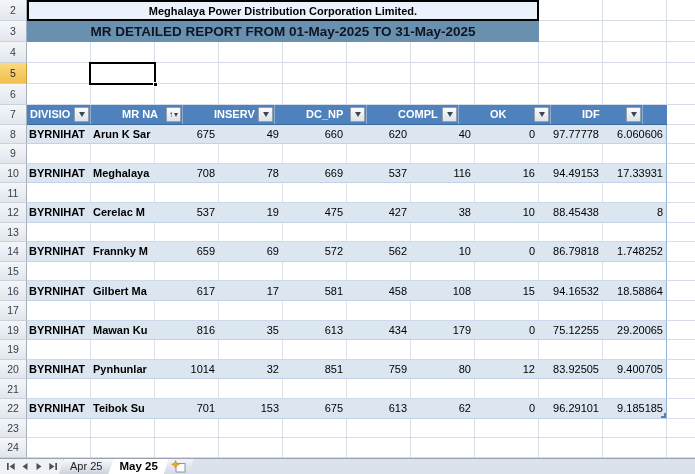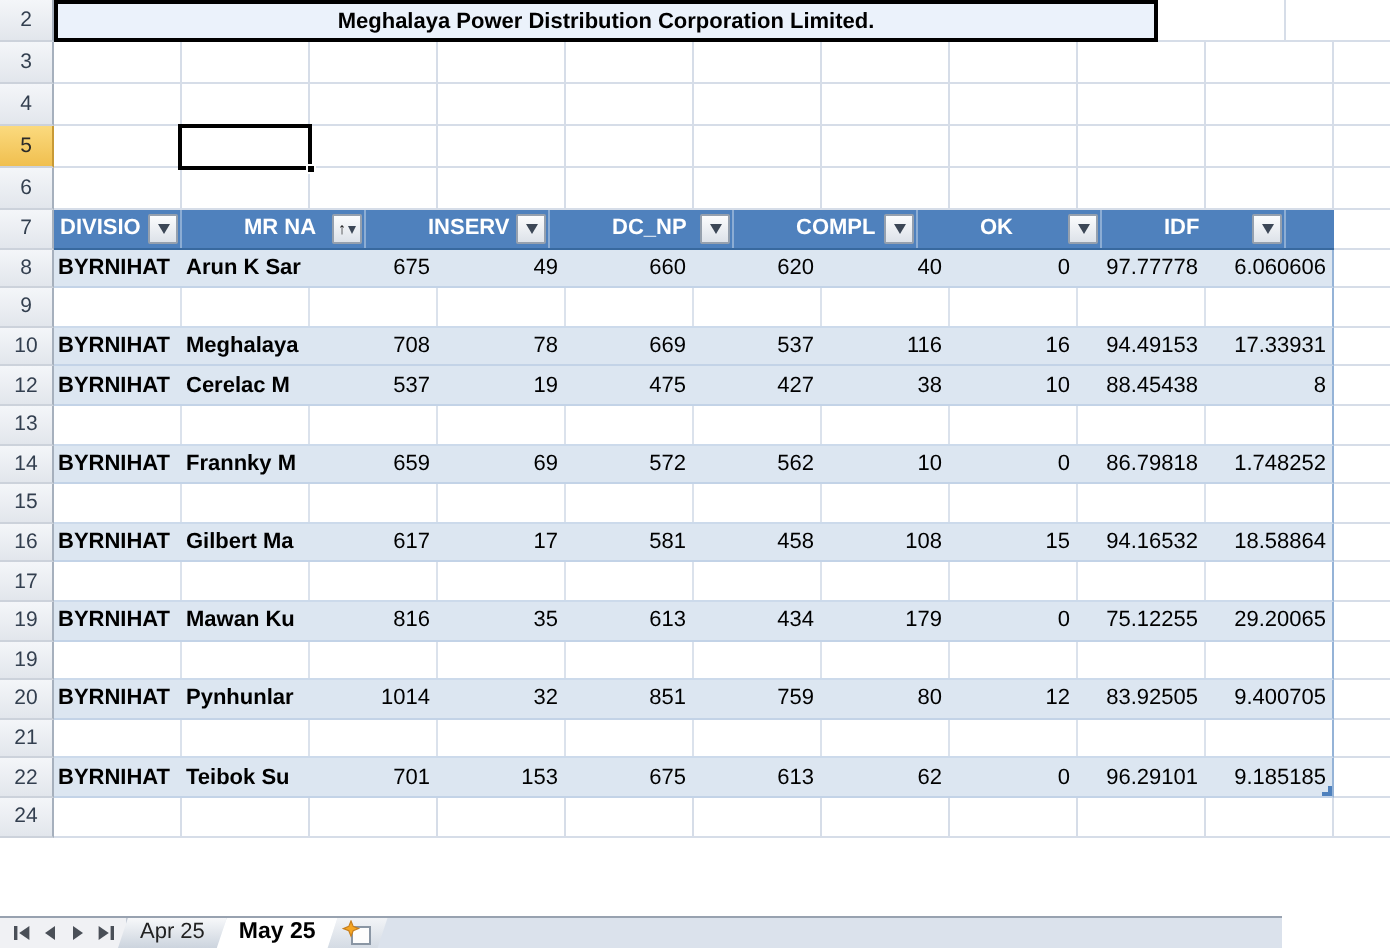"Meghalaya Power Distribution Corporation" .banner1 { width: 552px -> 512px }
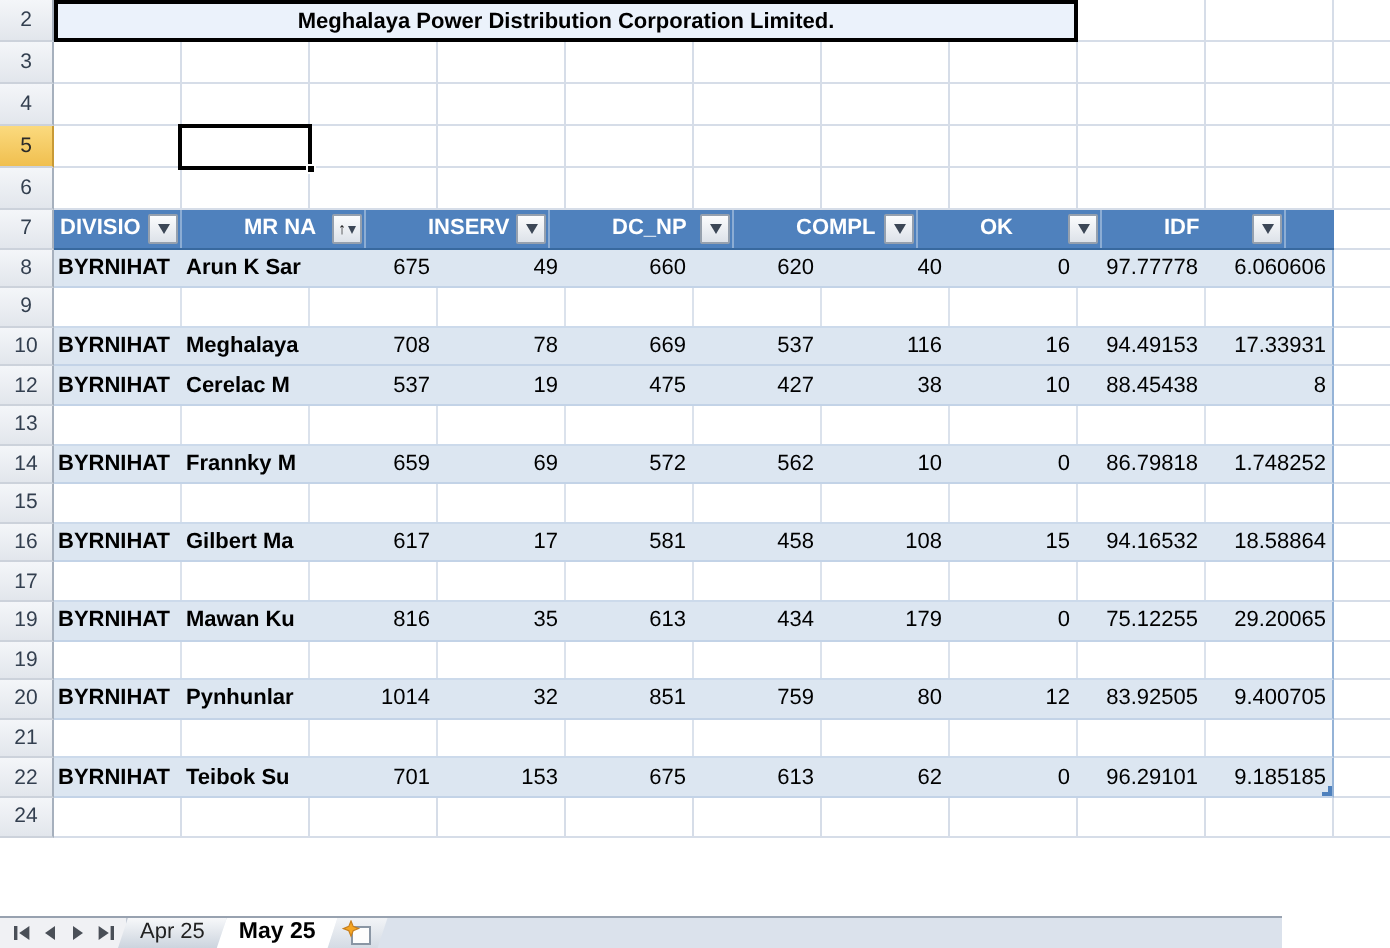"MR DETAILED REPORT FROM 01-May-2025" div.banner2 { html: none -> <div>MR DETAILED REPORT FROM 01-May-2025 TO 31-May-2025</div> }
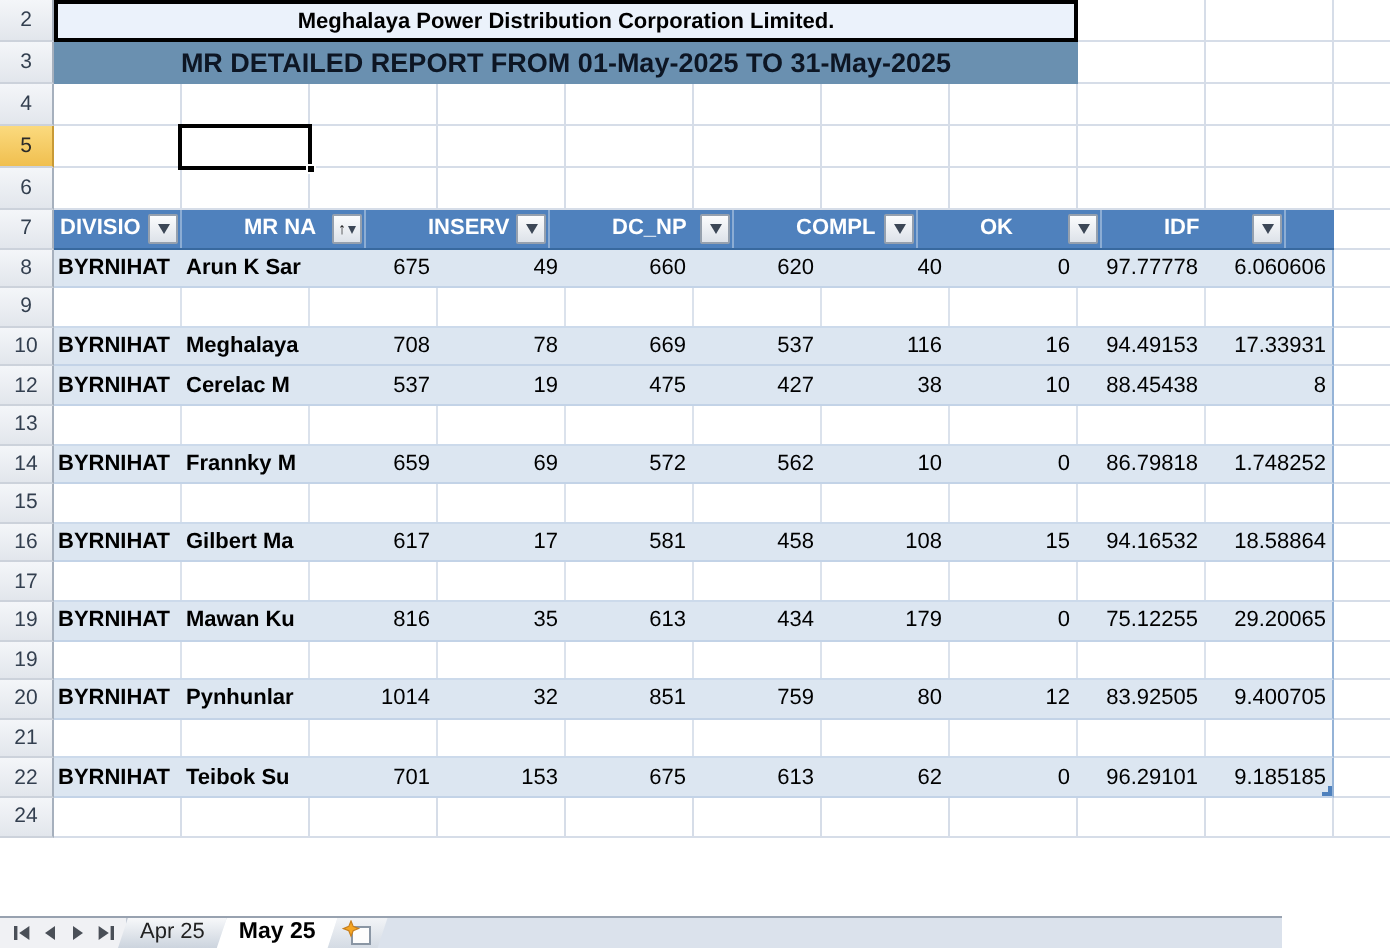"11" div.row { html: none -> <div> <div>11</div> <div></div> <div></div> </div> }
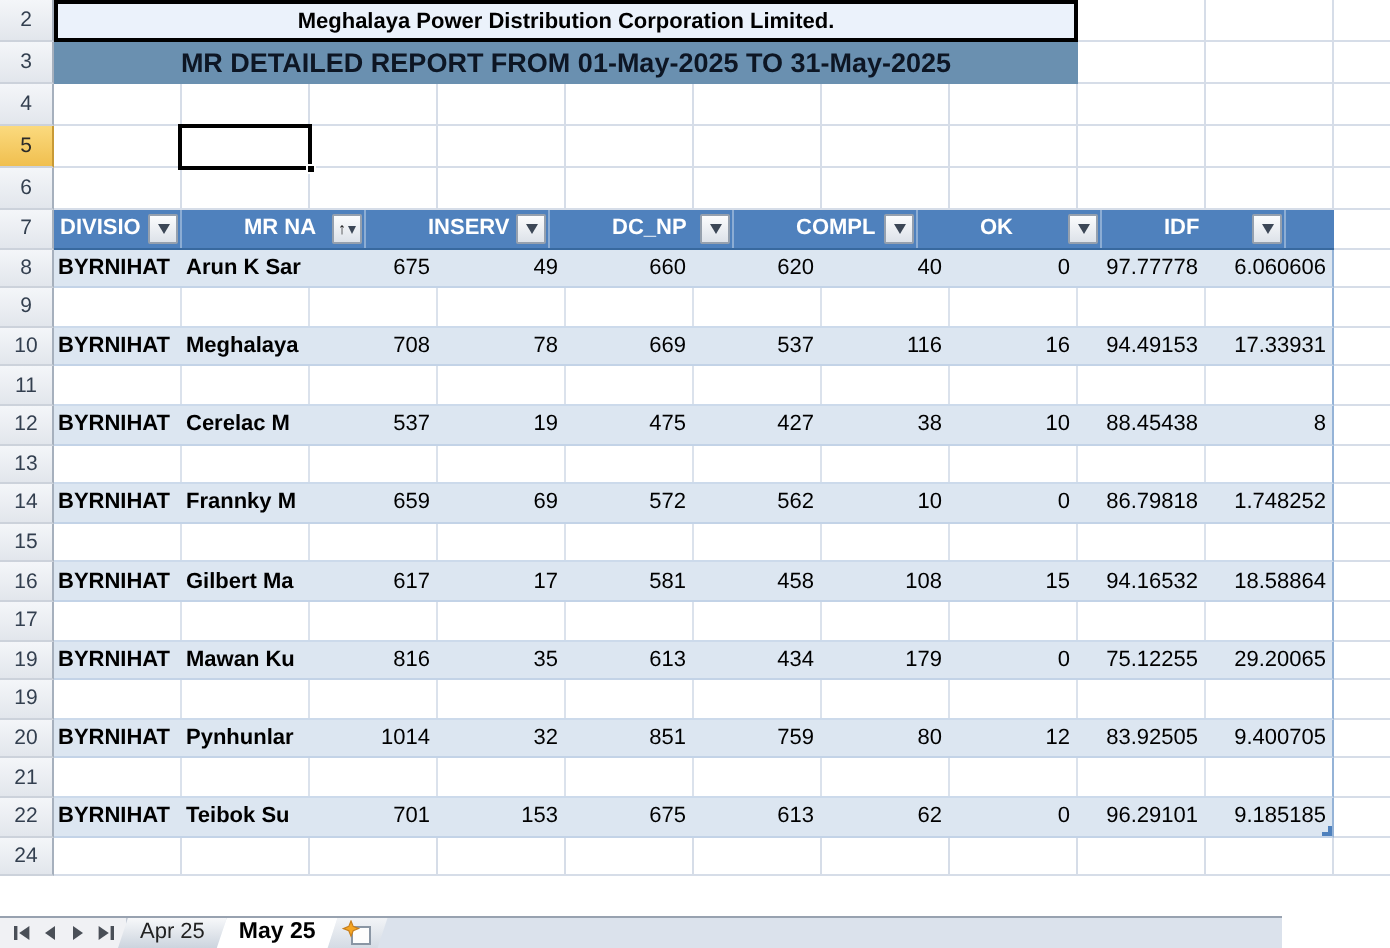"23" div.row { html: none -> <div> <div>23</div> <div></div> </div> }
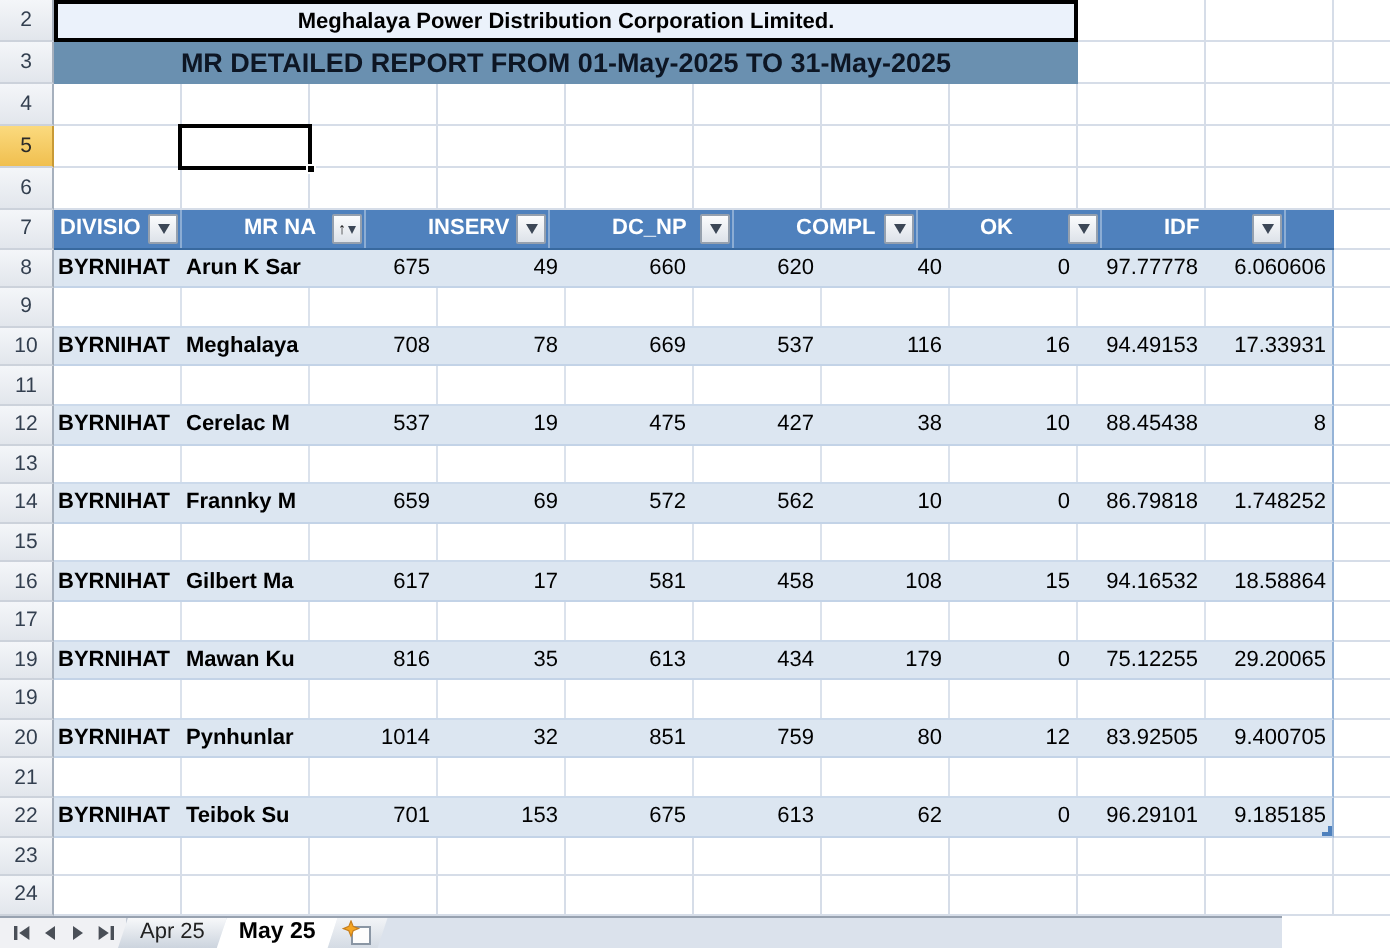"Apr 25" .tabbar { width: 641px -> 695px }
